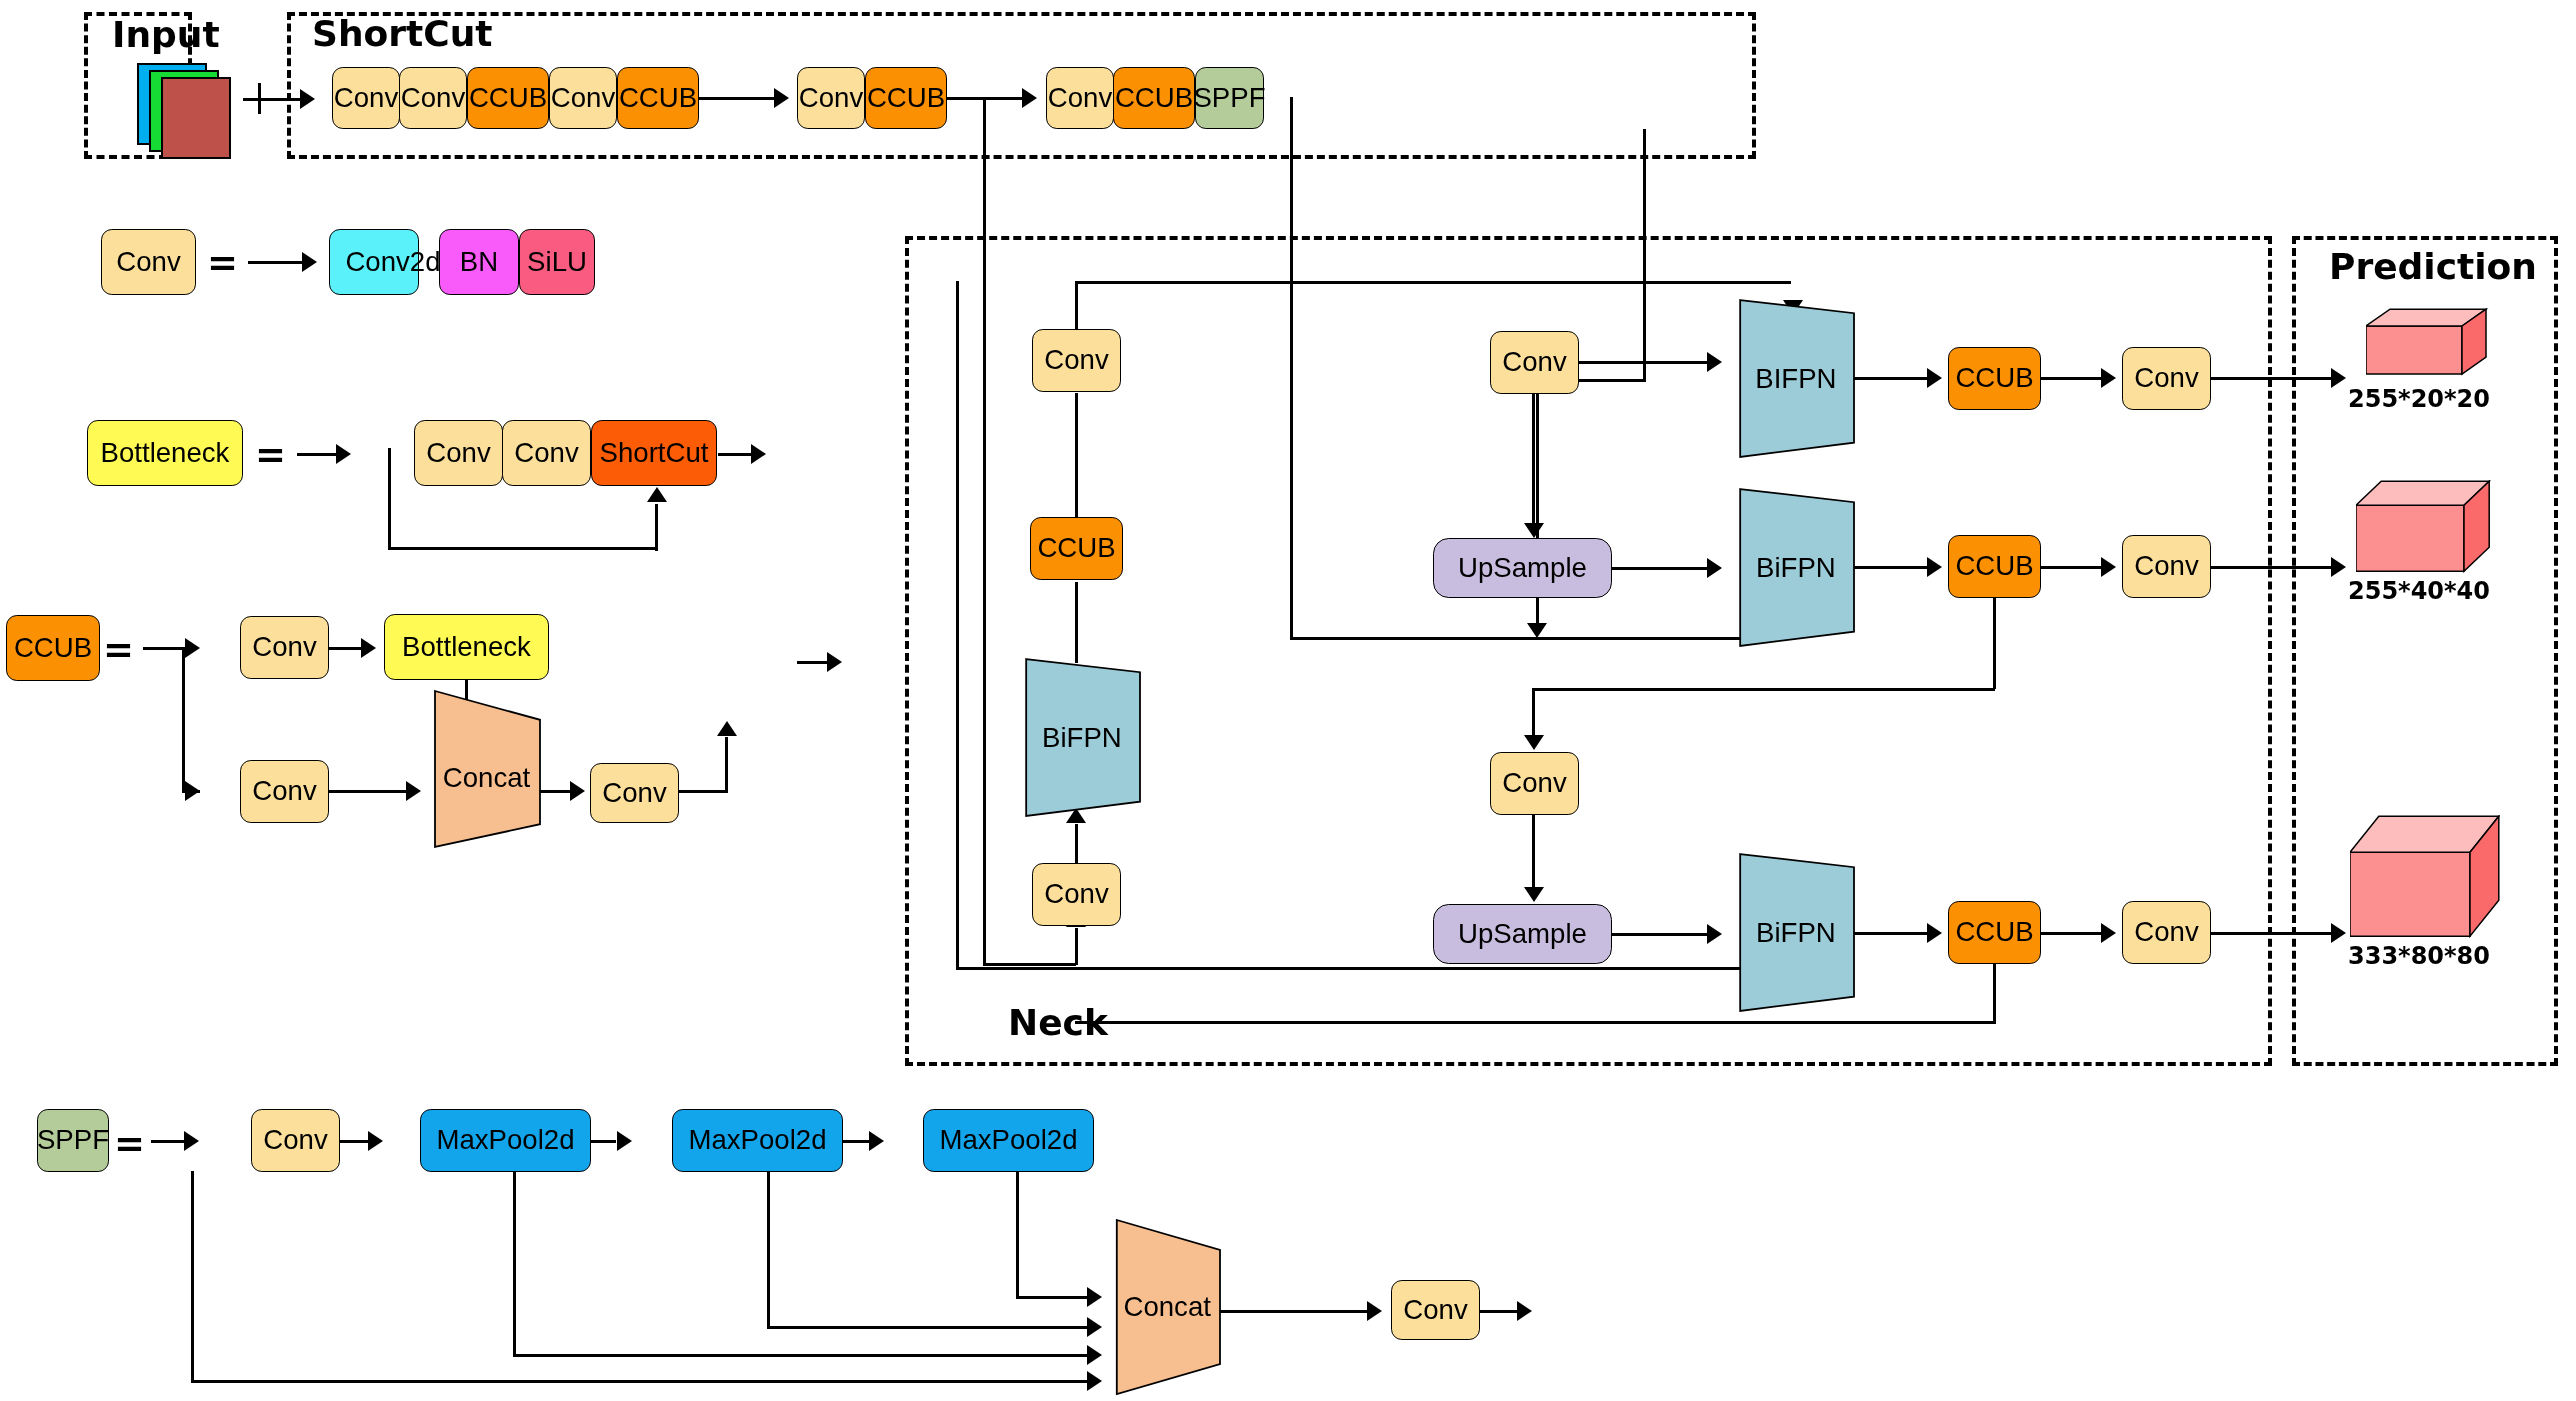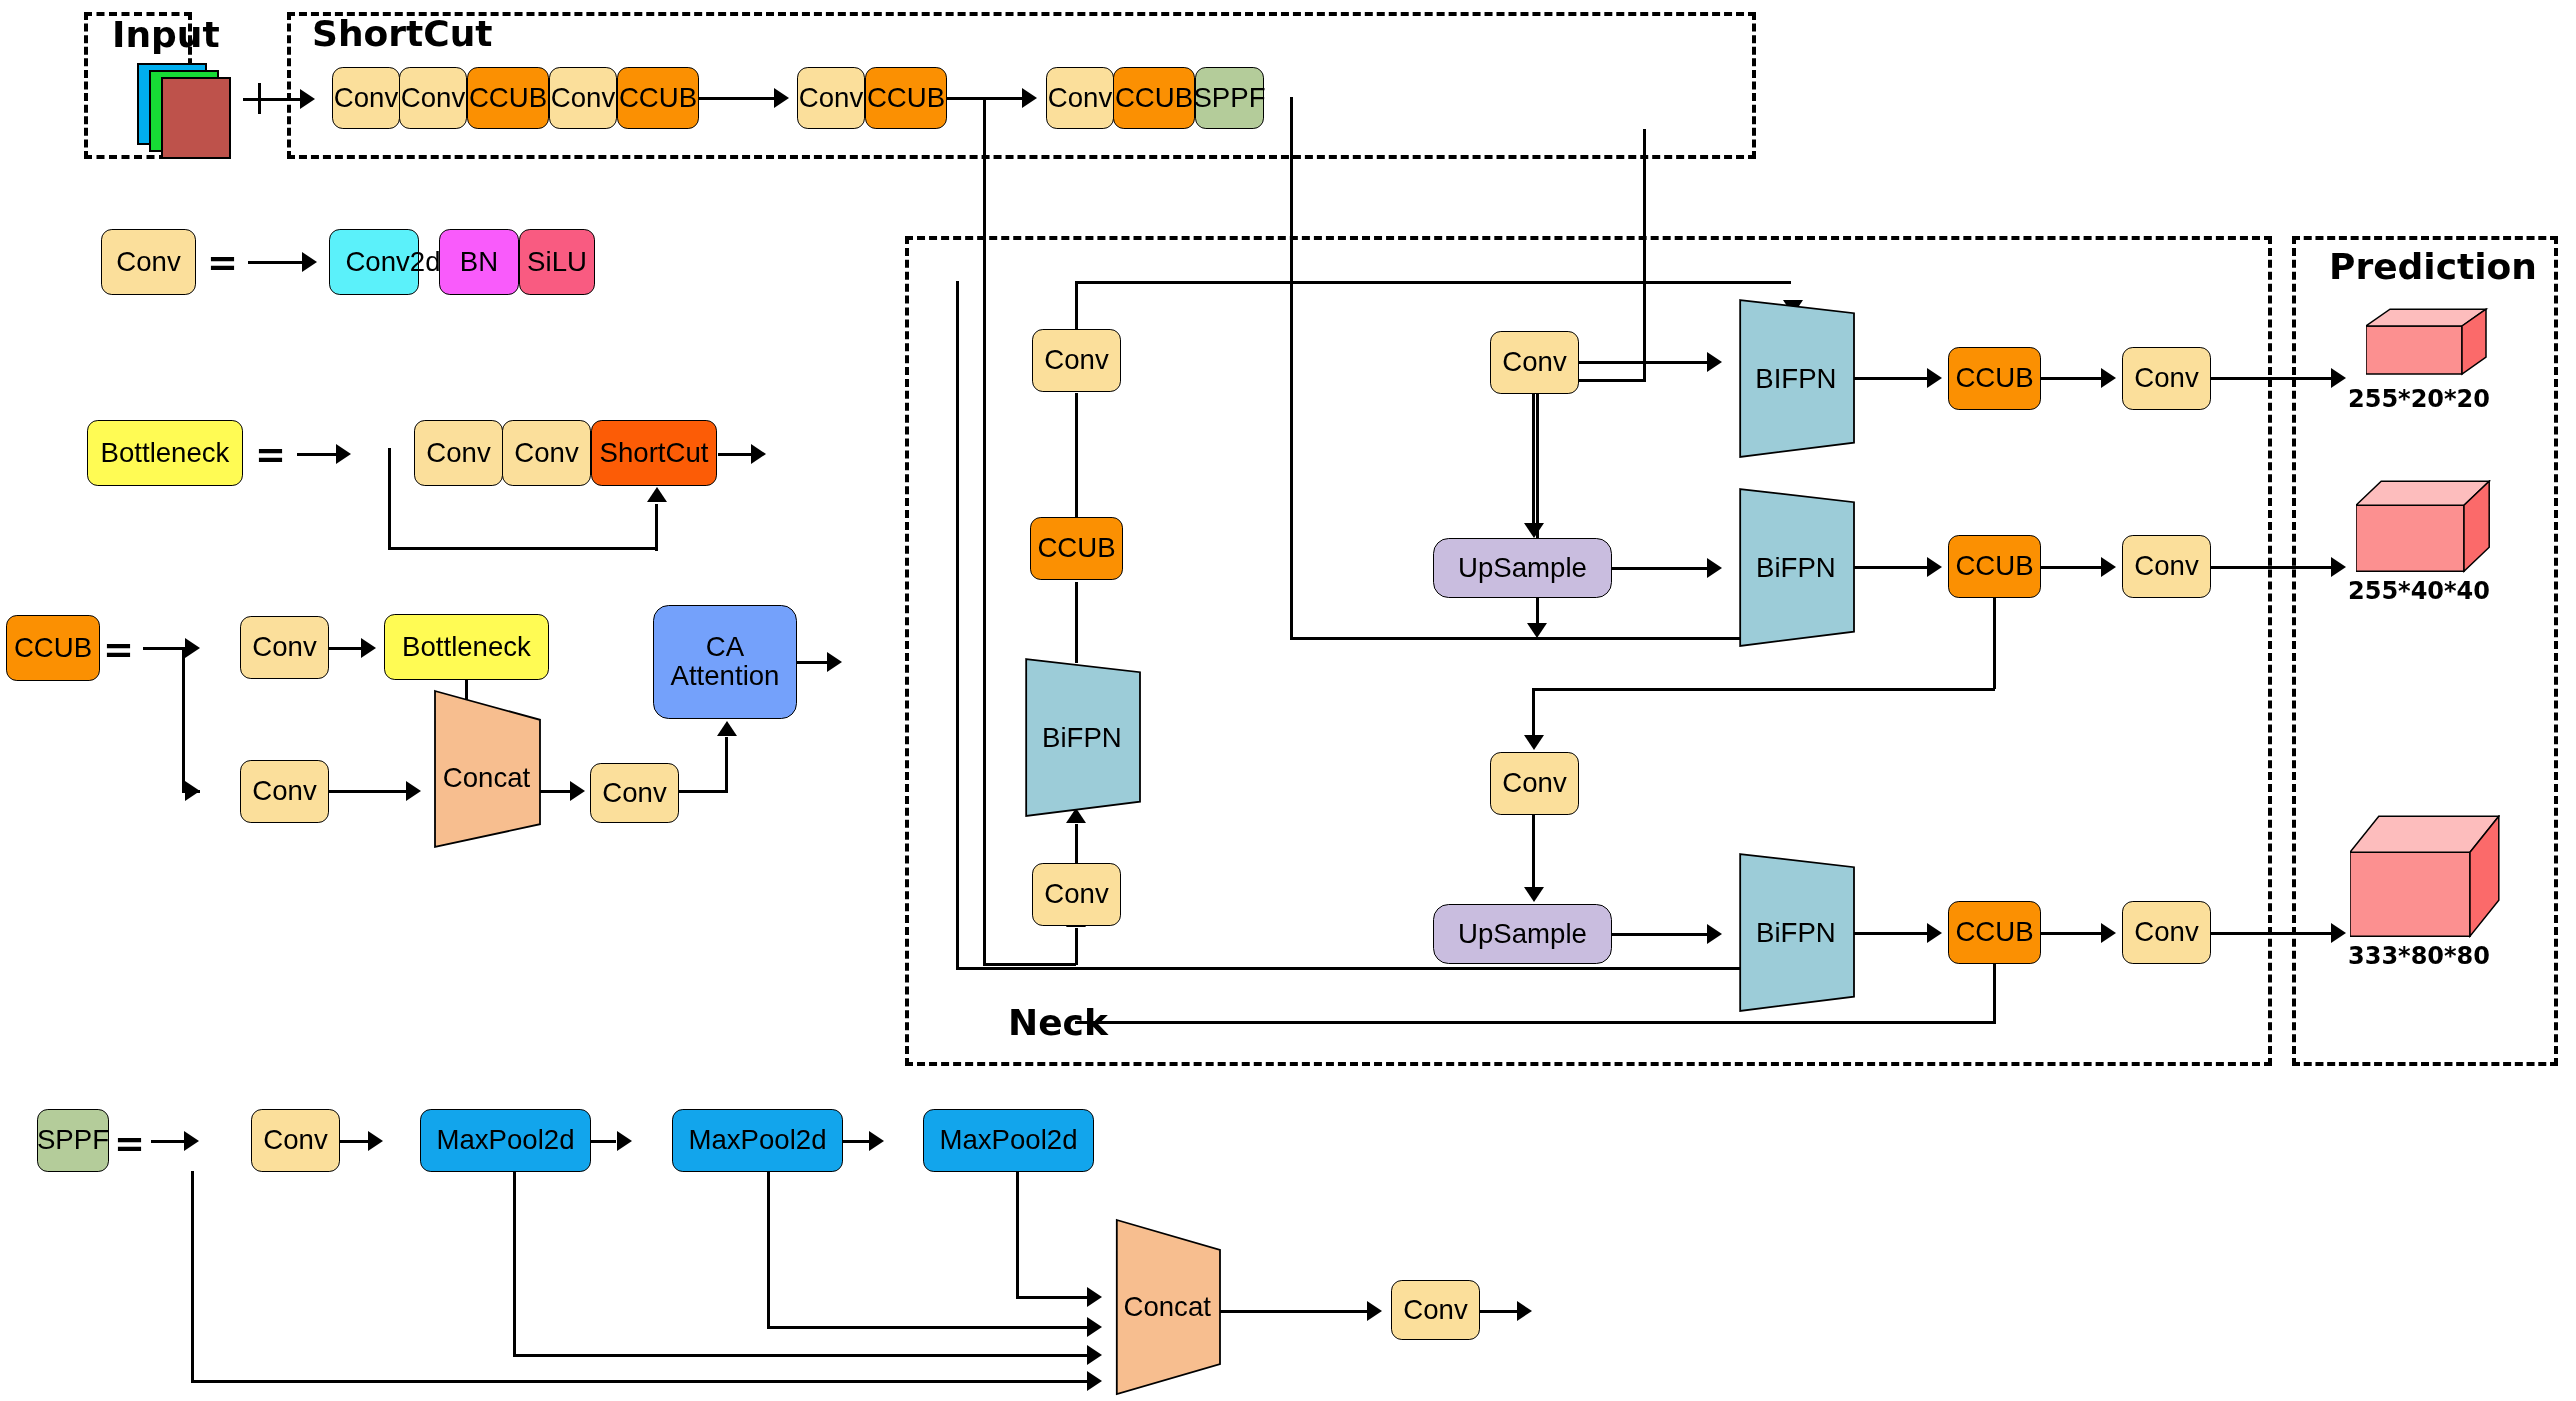"CA" div.blk { html: <div> <span>CA</span> <span>Attention</span> </div> -> none }
